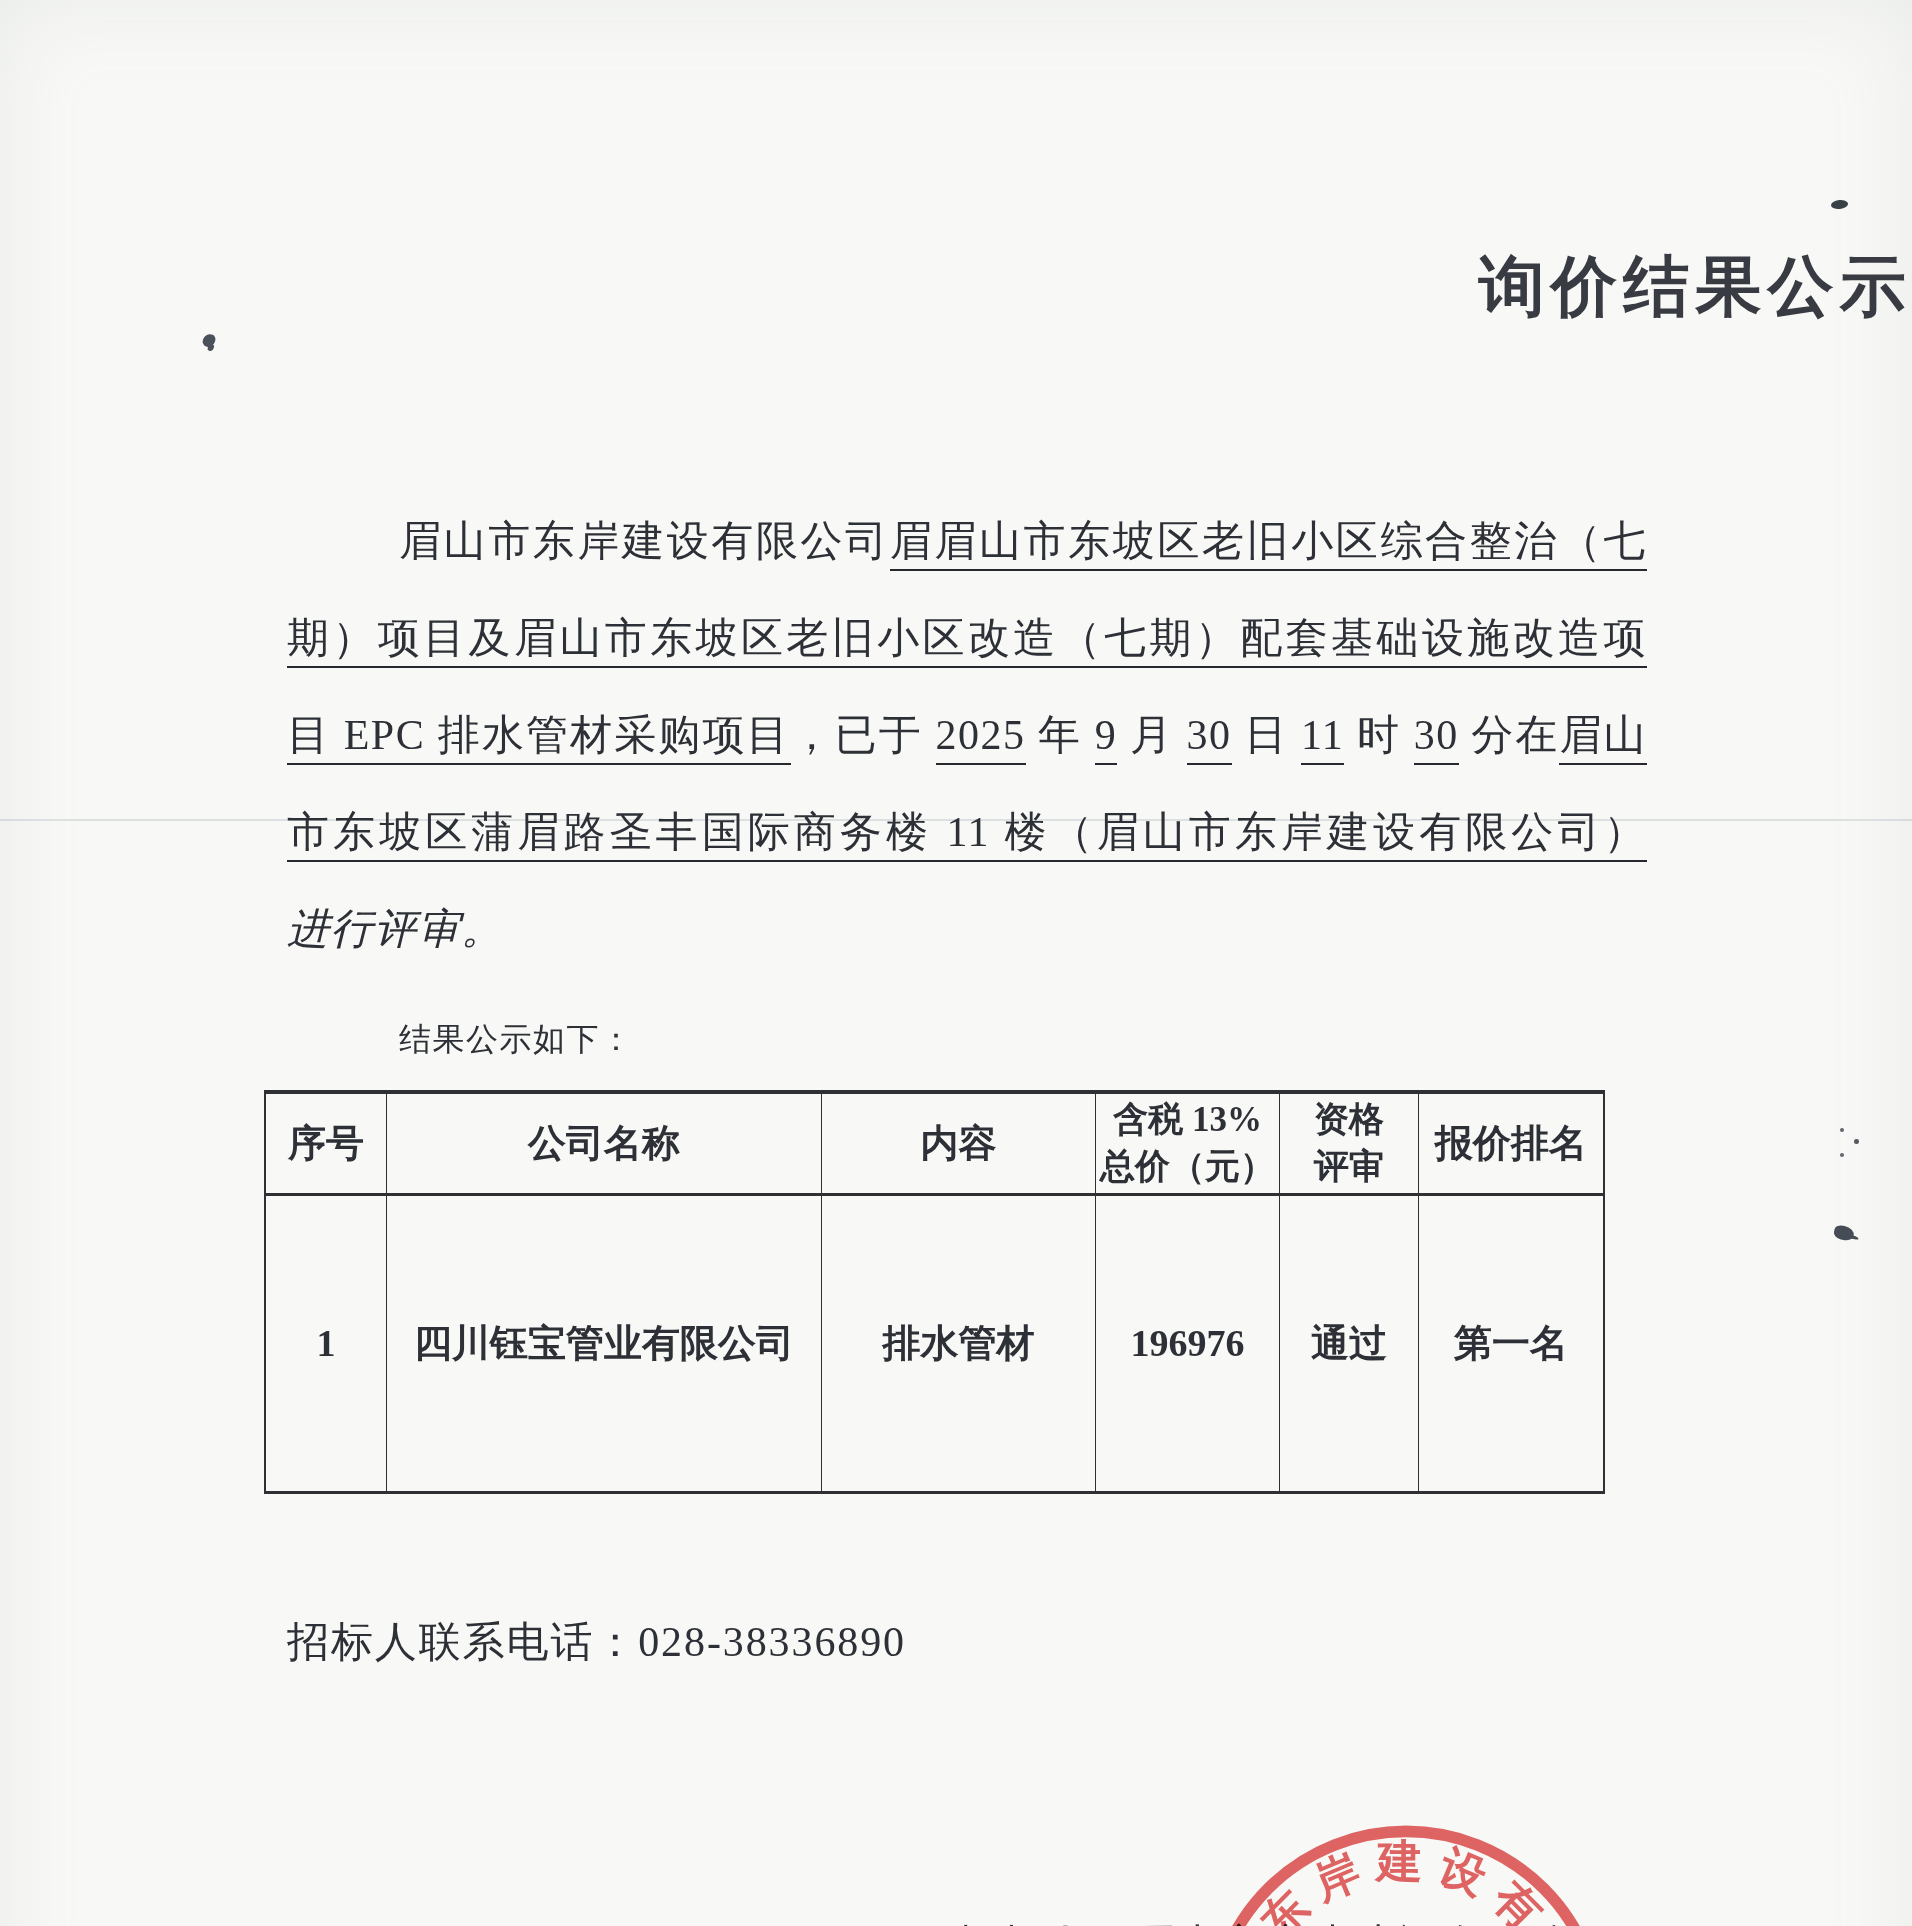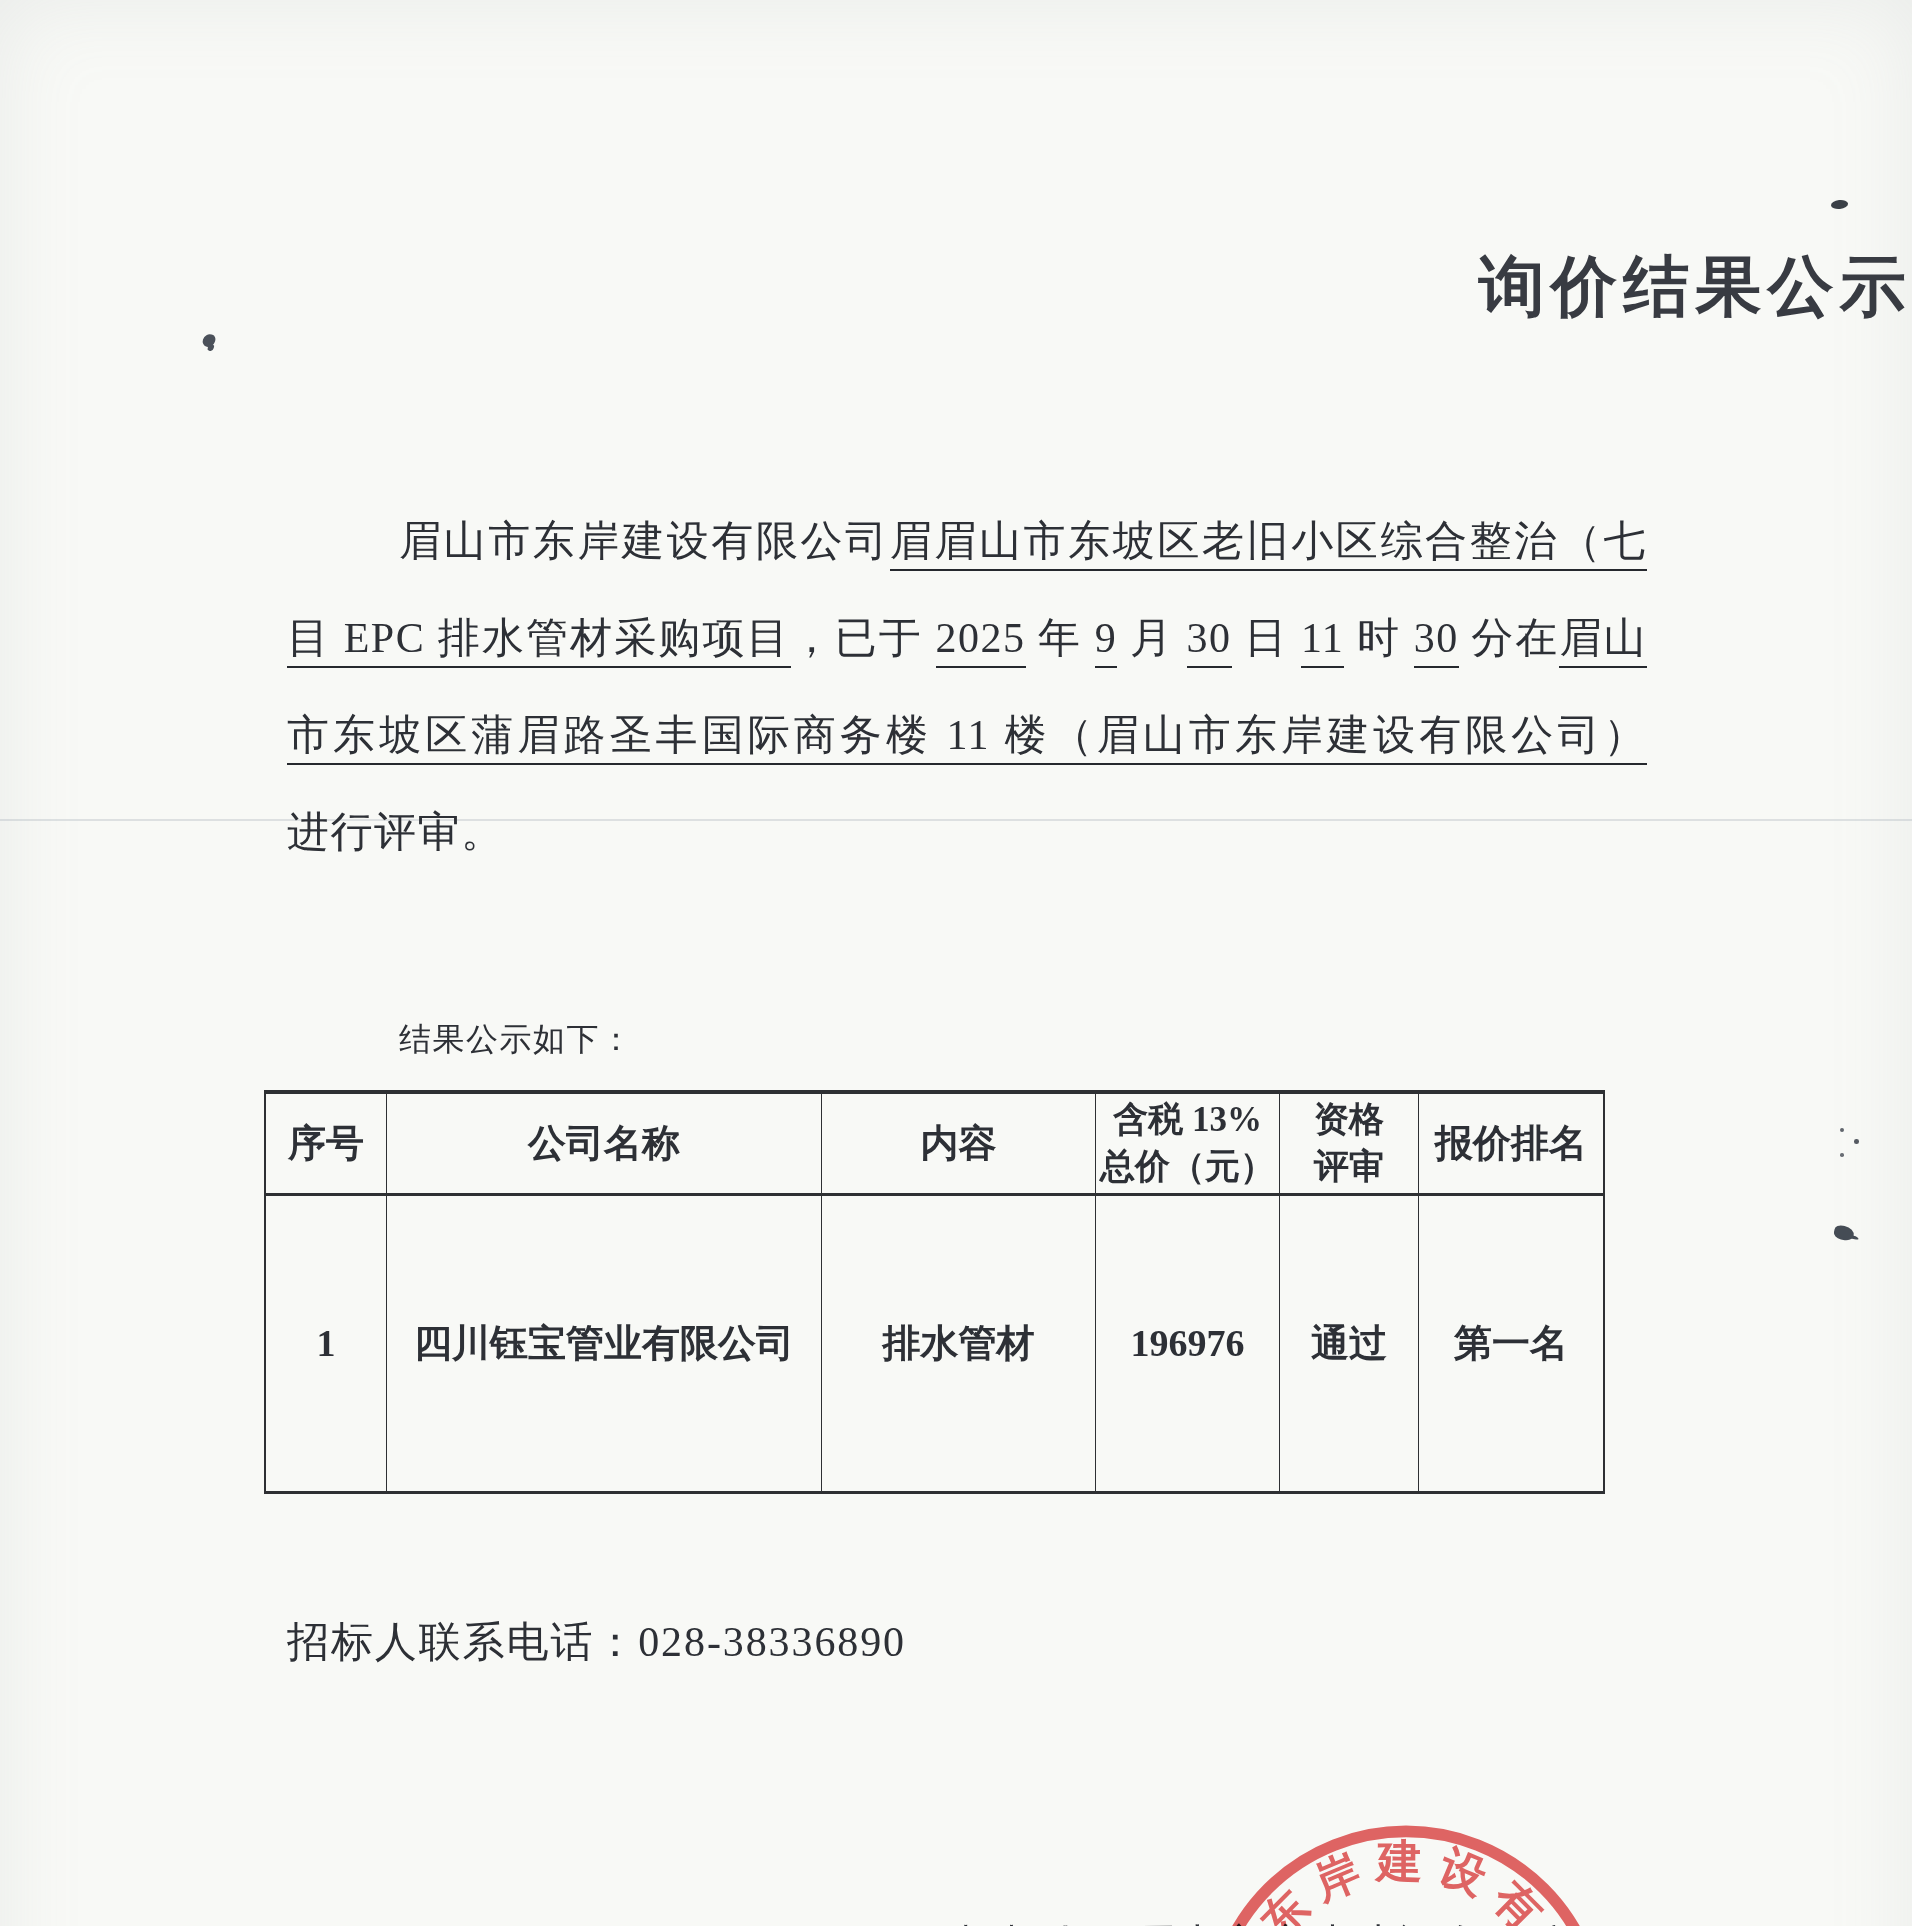"期）项目及眉山市东坡区老旧小区改造（七期）配套基础设施改造项" div.pline { html: none -> <div><span>期）项目及眉山市东坡区老旧小区改造（七期）配套基础设施改造项</span></div> }
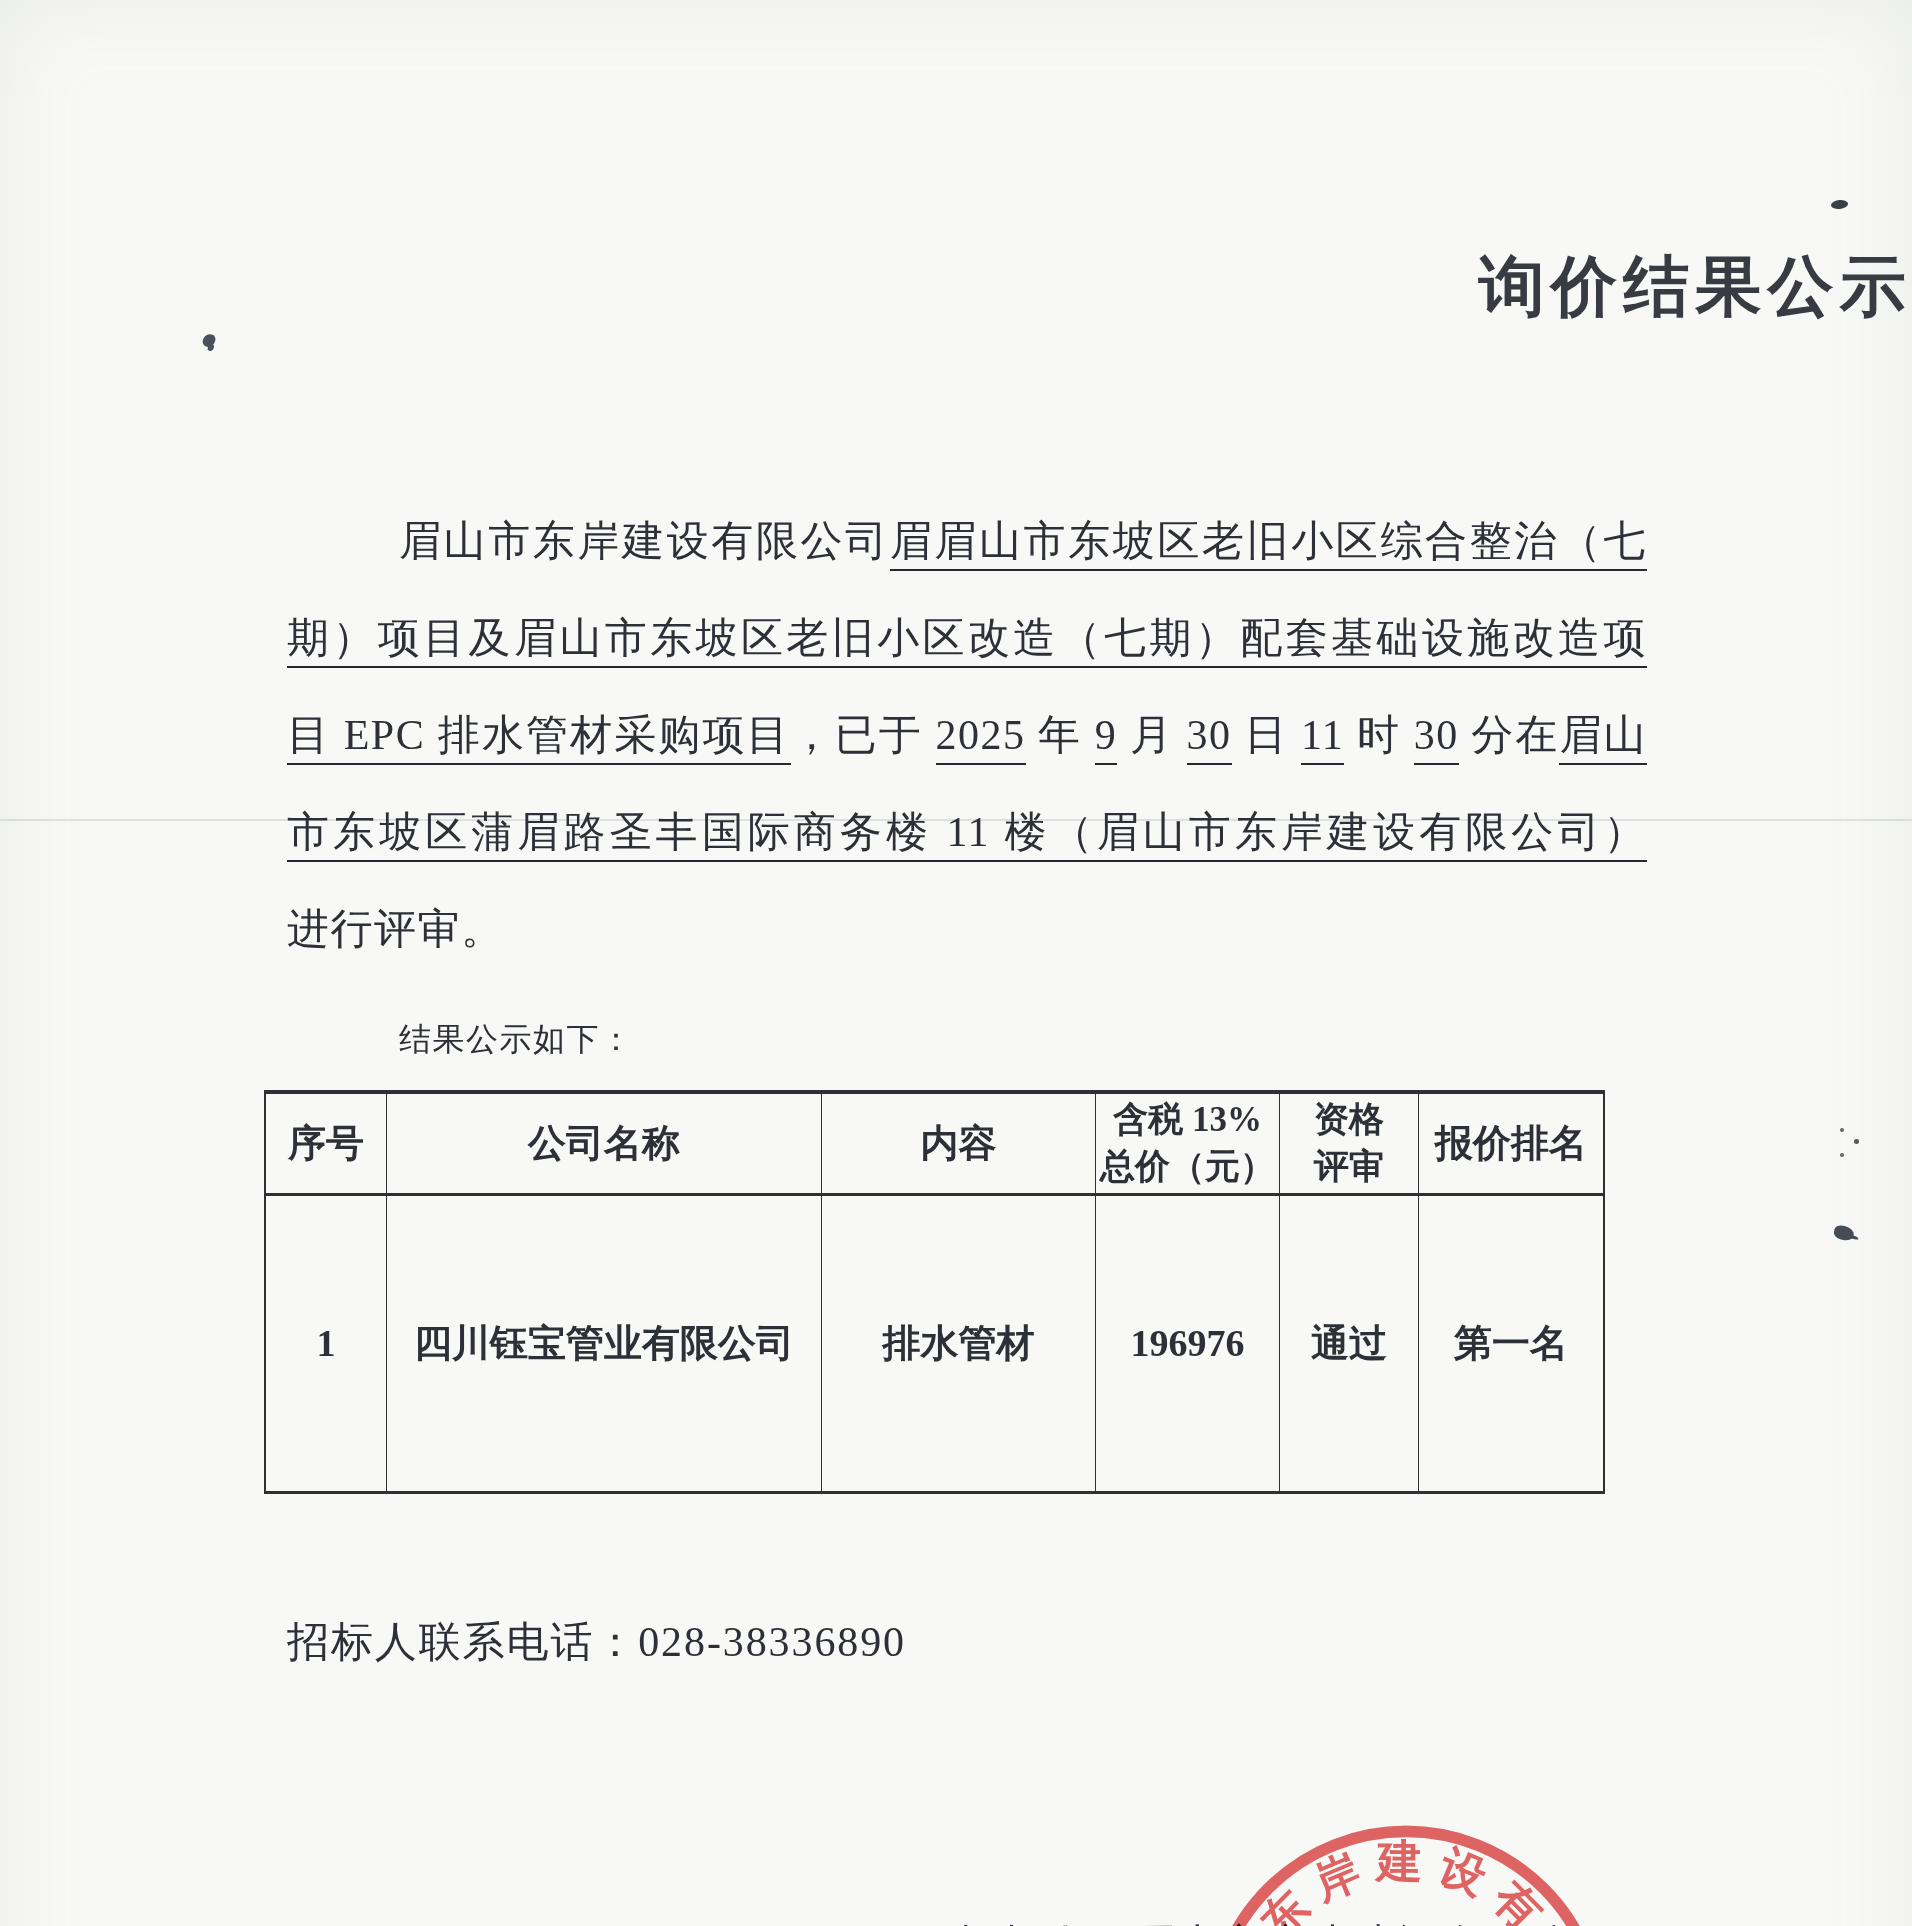"进行评审。" .pline.no-just { font-style: none -> italic }
